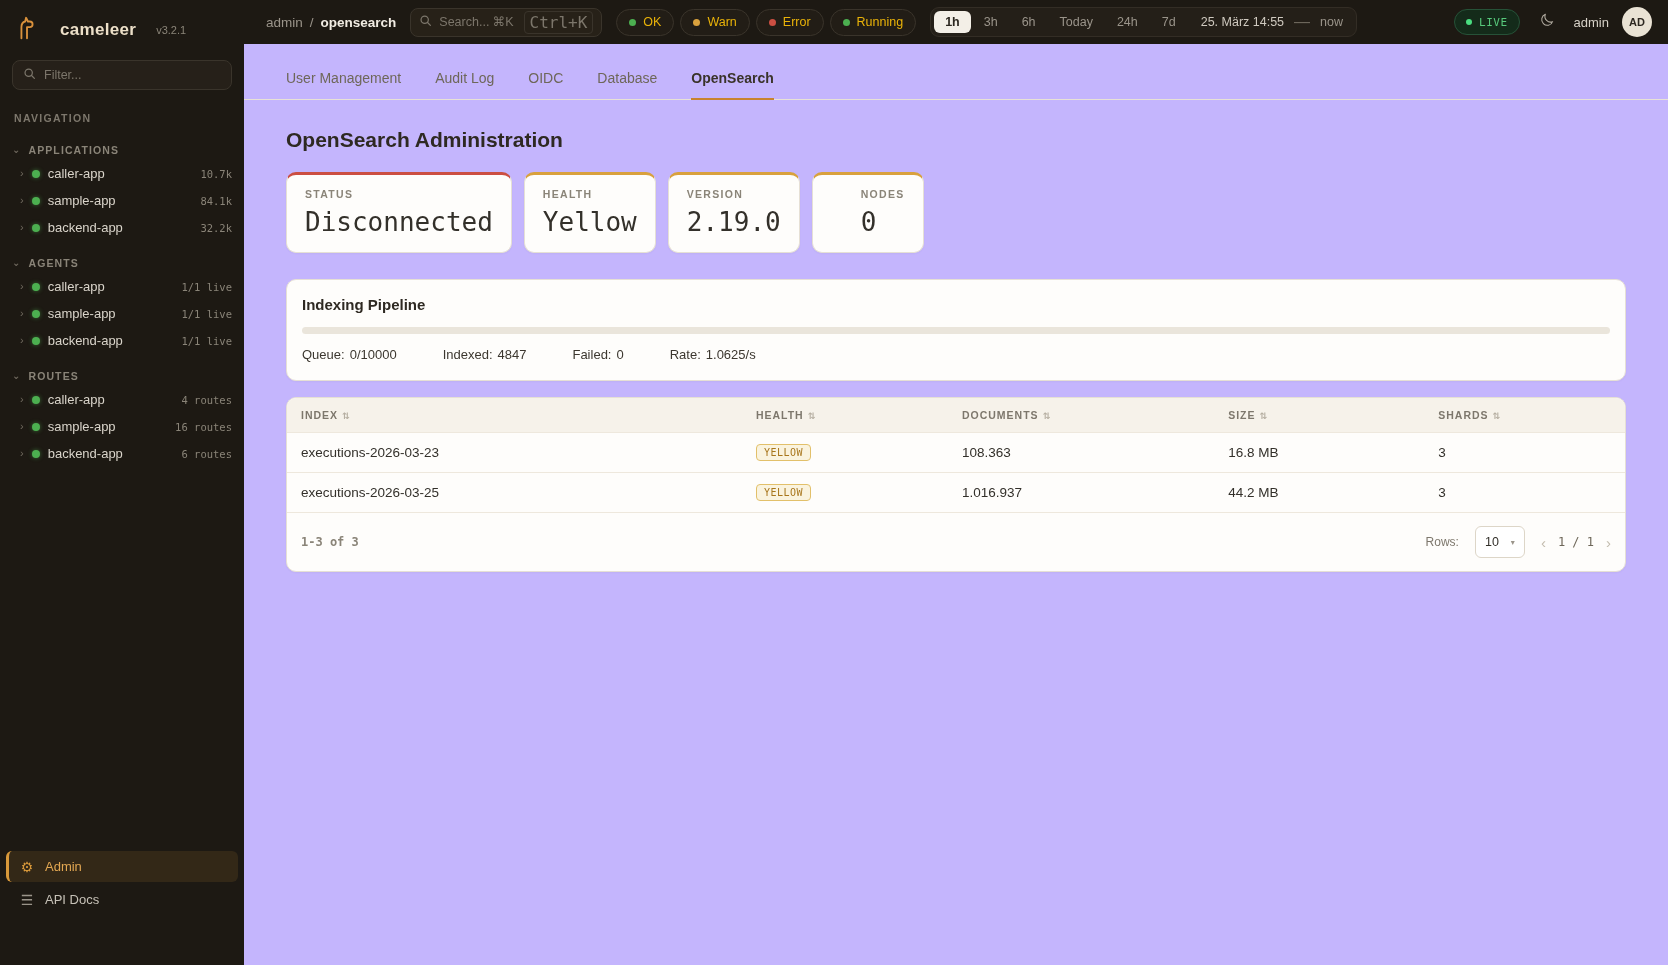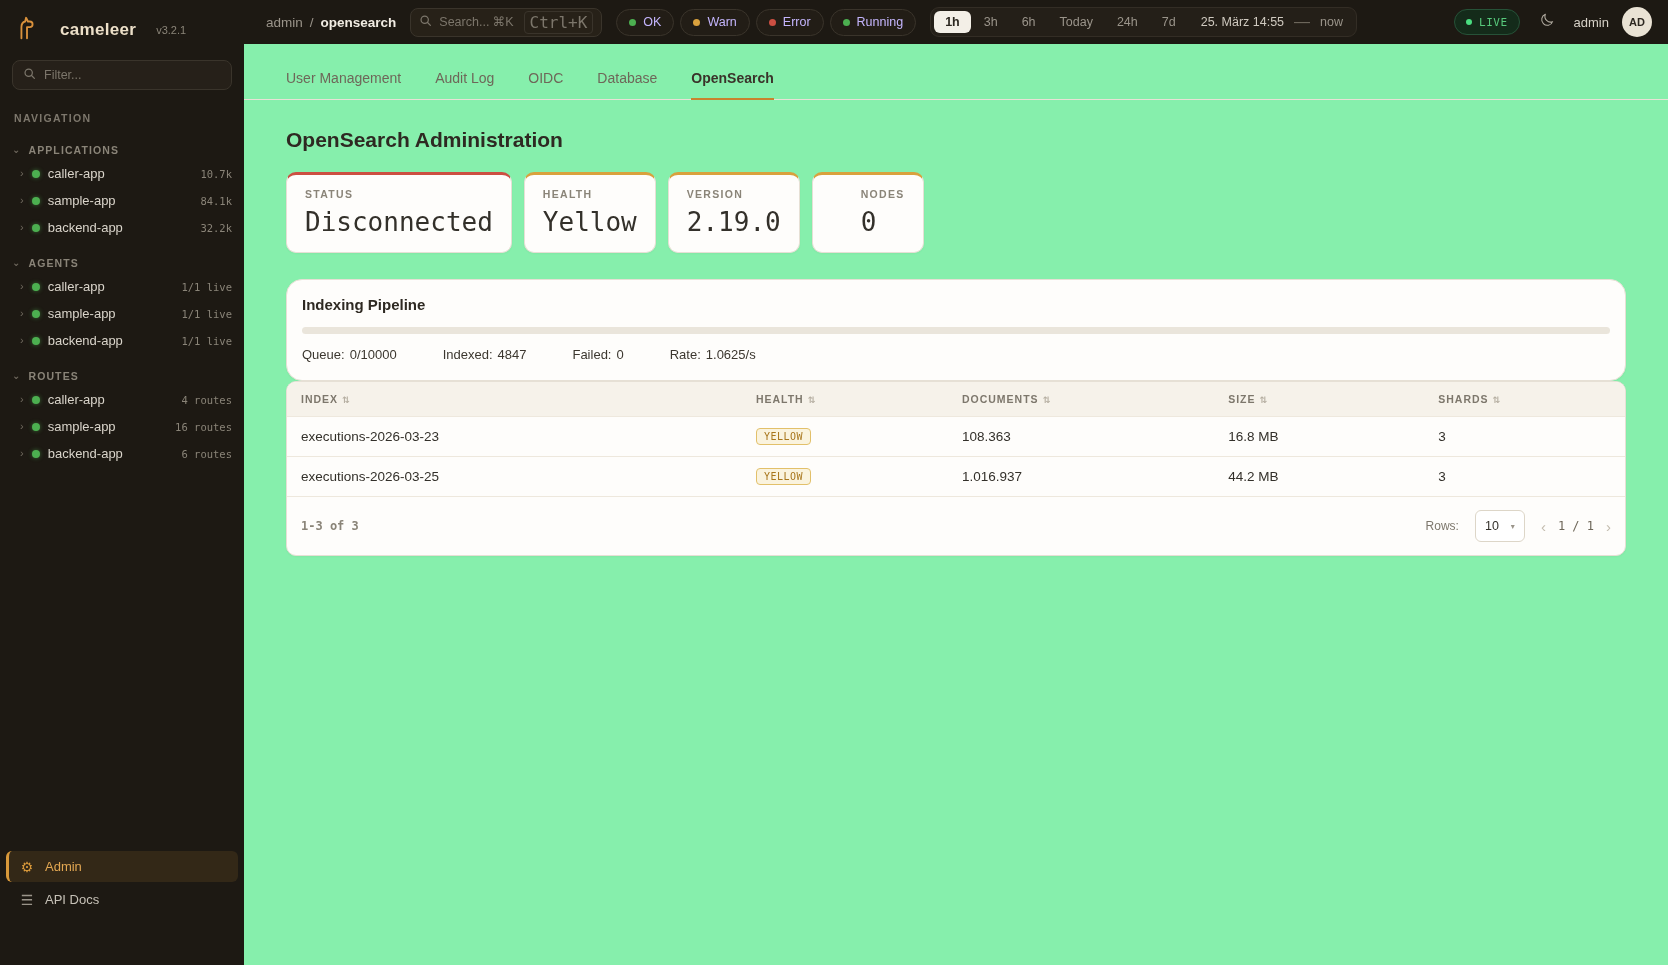"OK" .pill { color: #c4b5fd -> #eab308 }
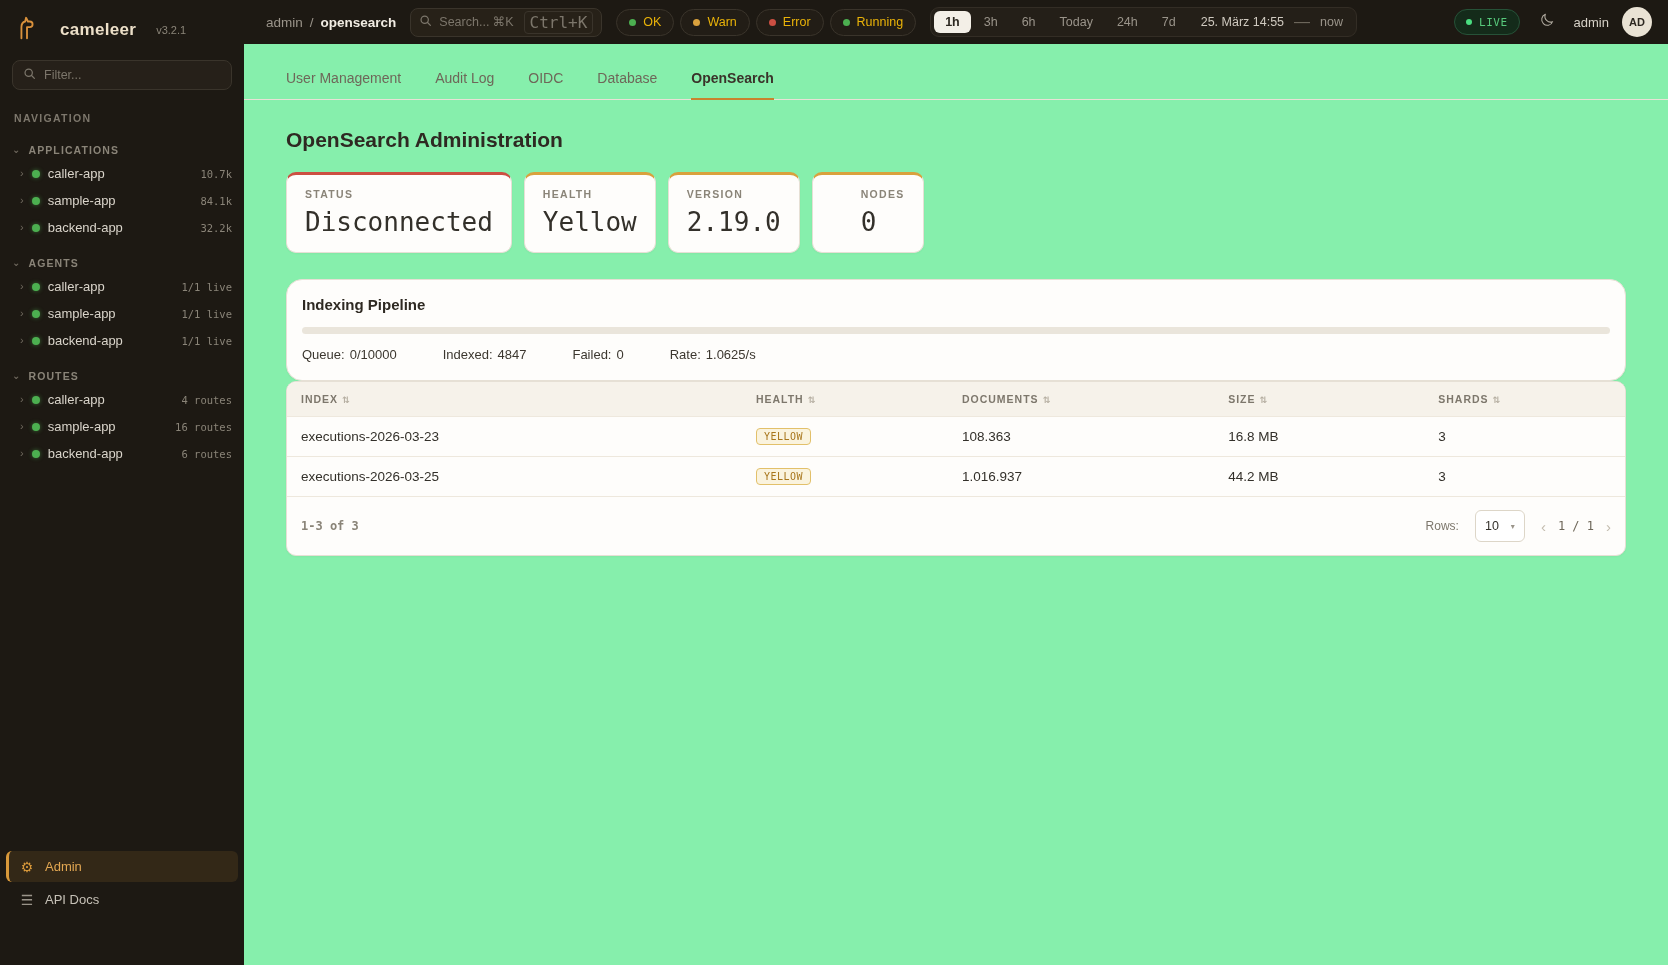"User Management" .content { background: #86efac -> #c4b5fd }
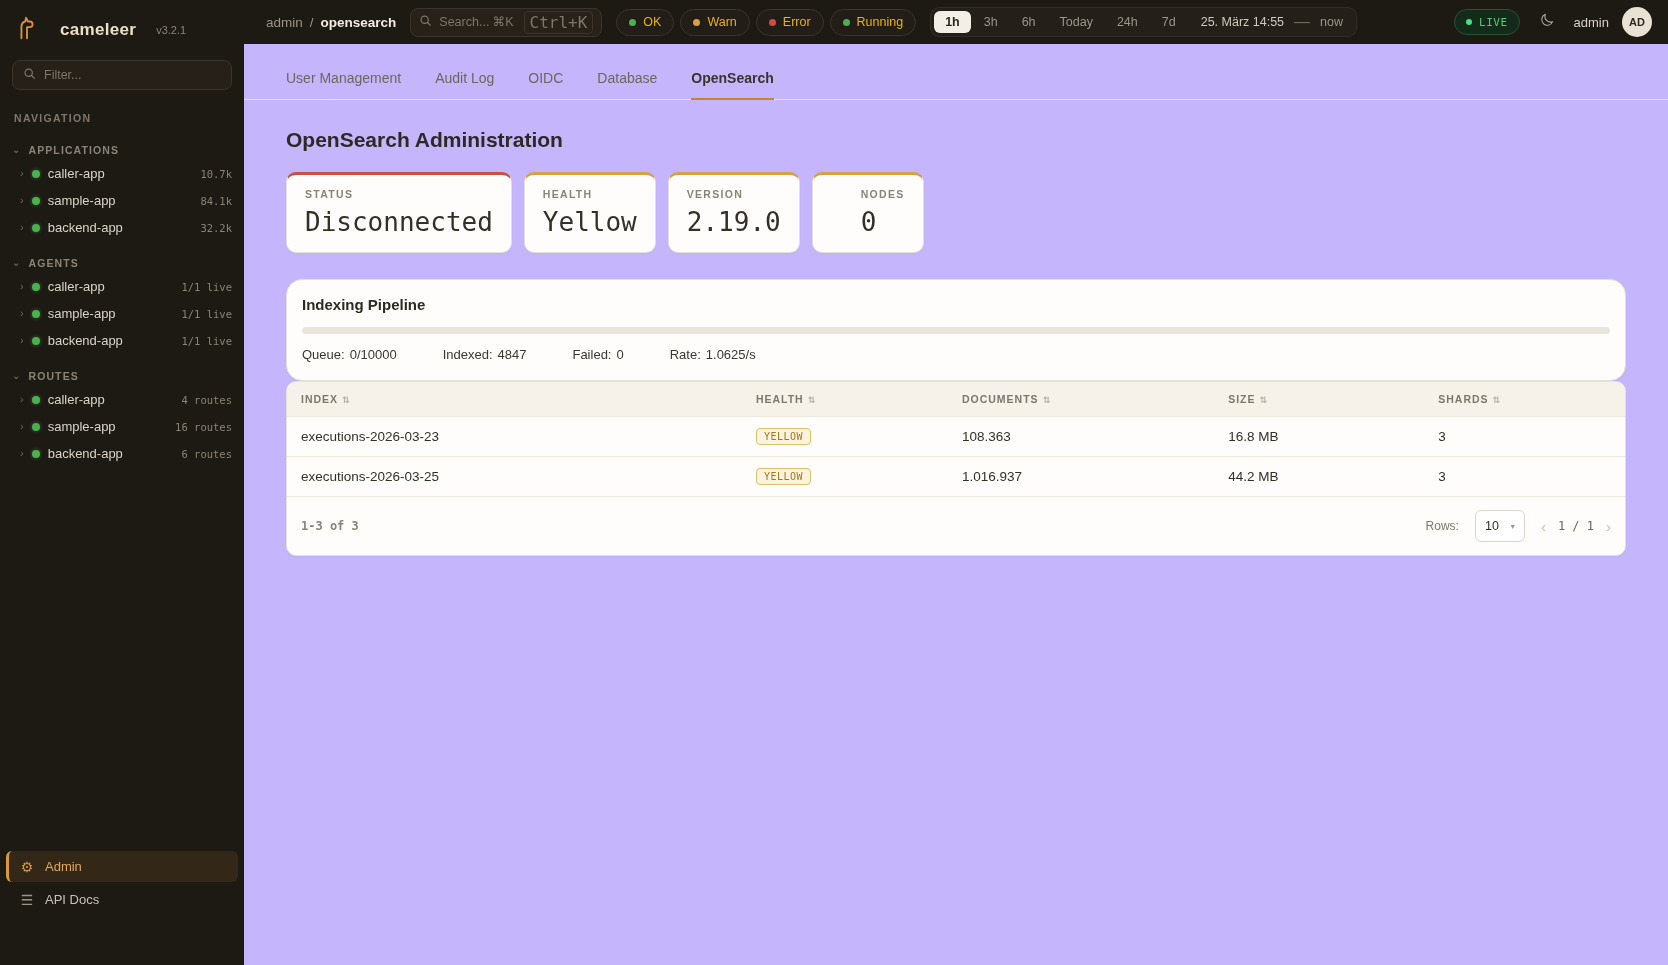"Indexing Pipeline" .pipeline-card { border-radius: 16px -> 10px; margin: 26px 42px 0 -> 26px 42px 16px }
